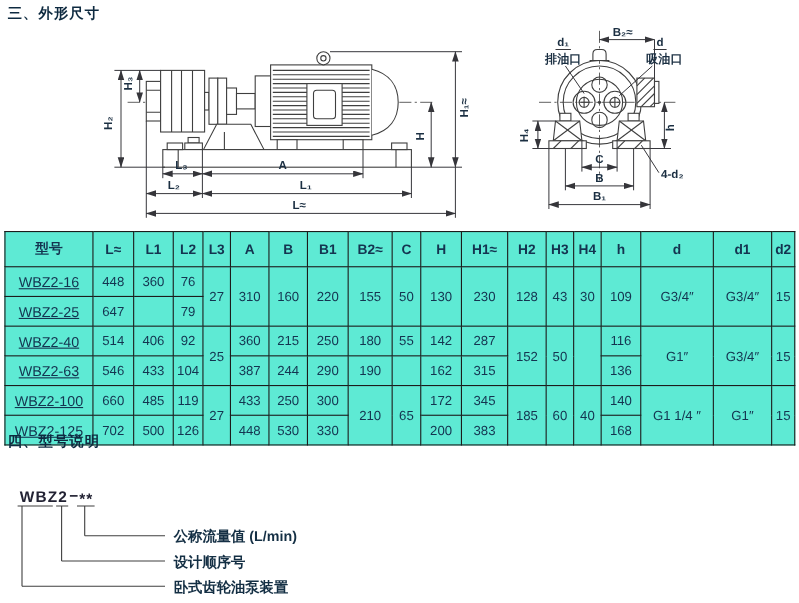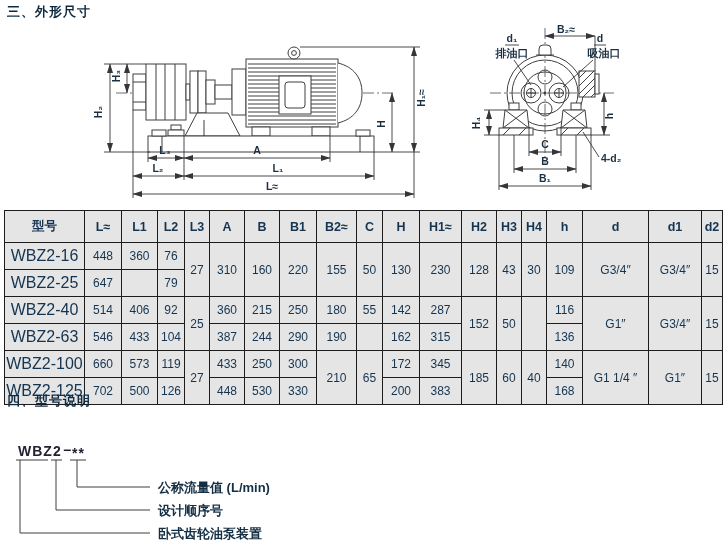"型号" table { background: #e5e5e5 -> #5eead4 }
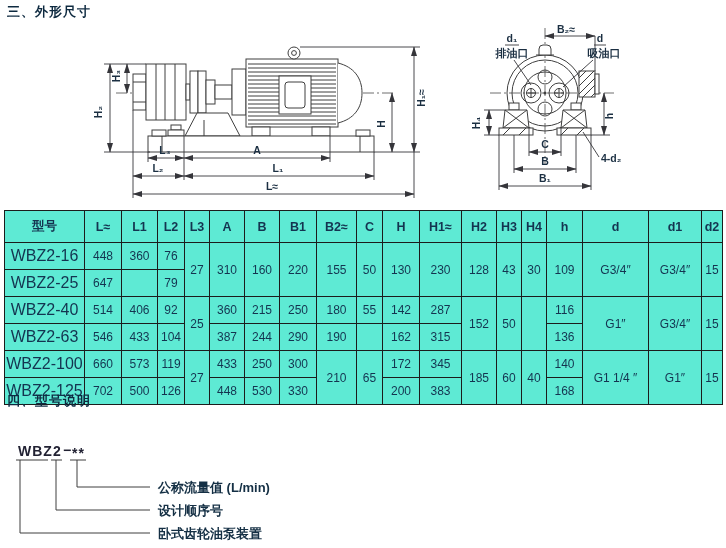"WBZ2-16" td.model { font-size: 16px -> 13px; text-decoration: none -> underline }
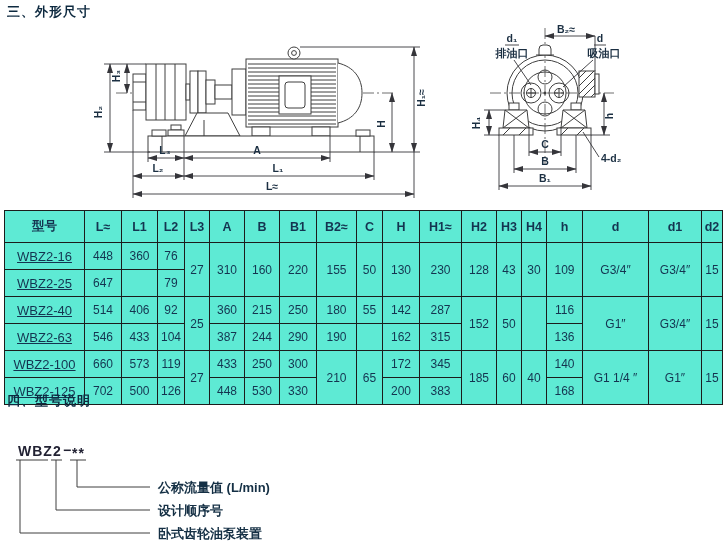"573" td { text: 573 -> 485 }
